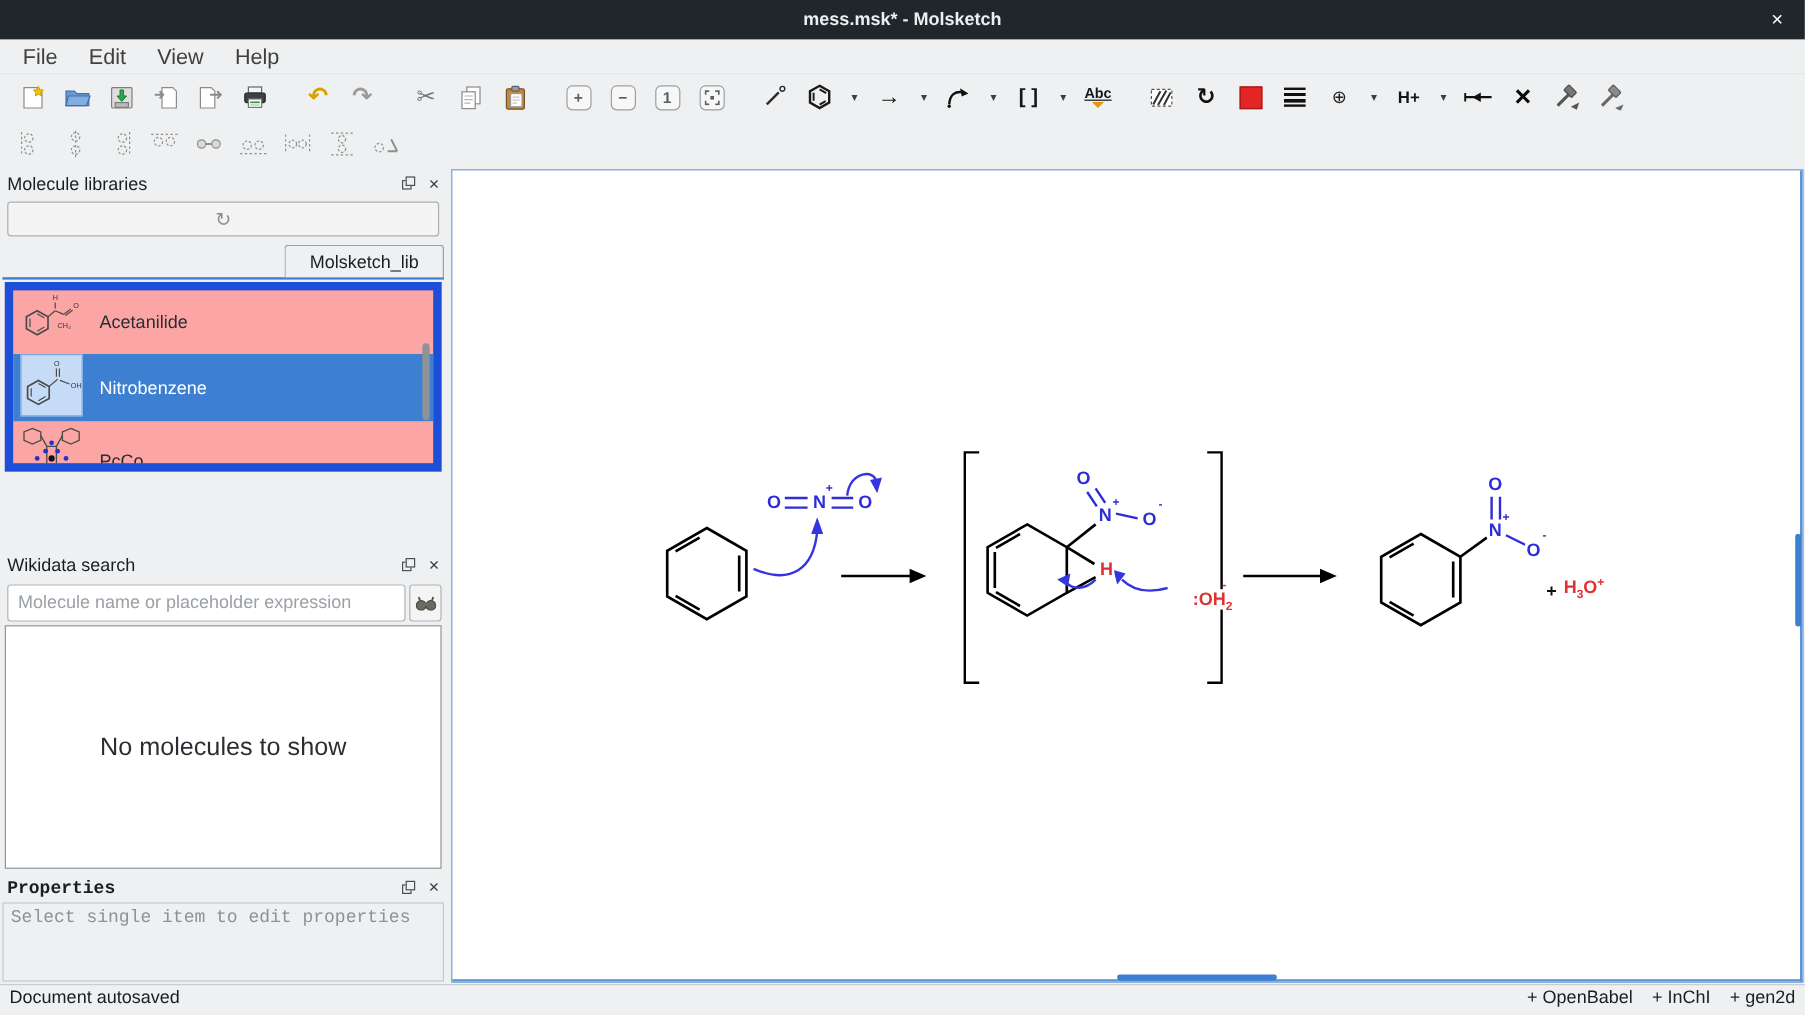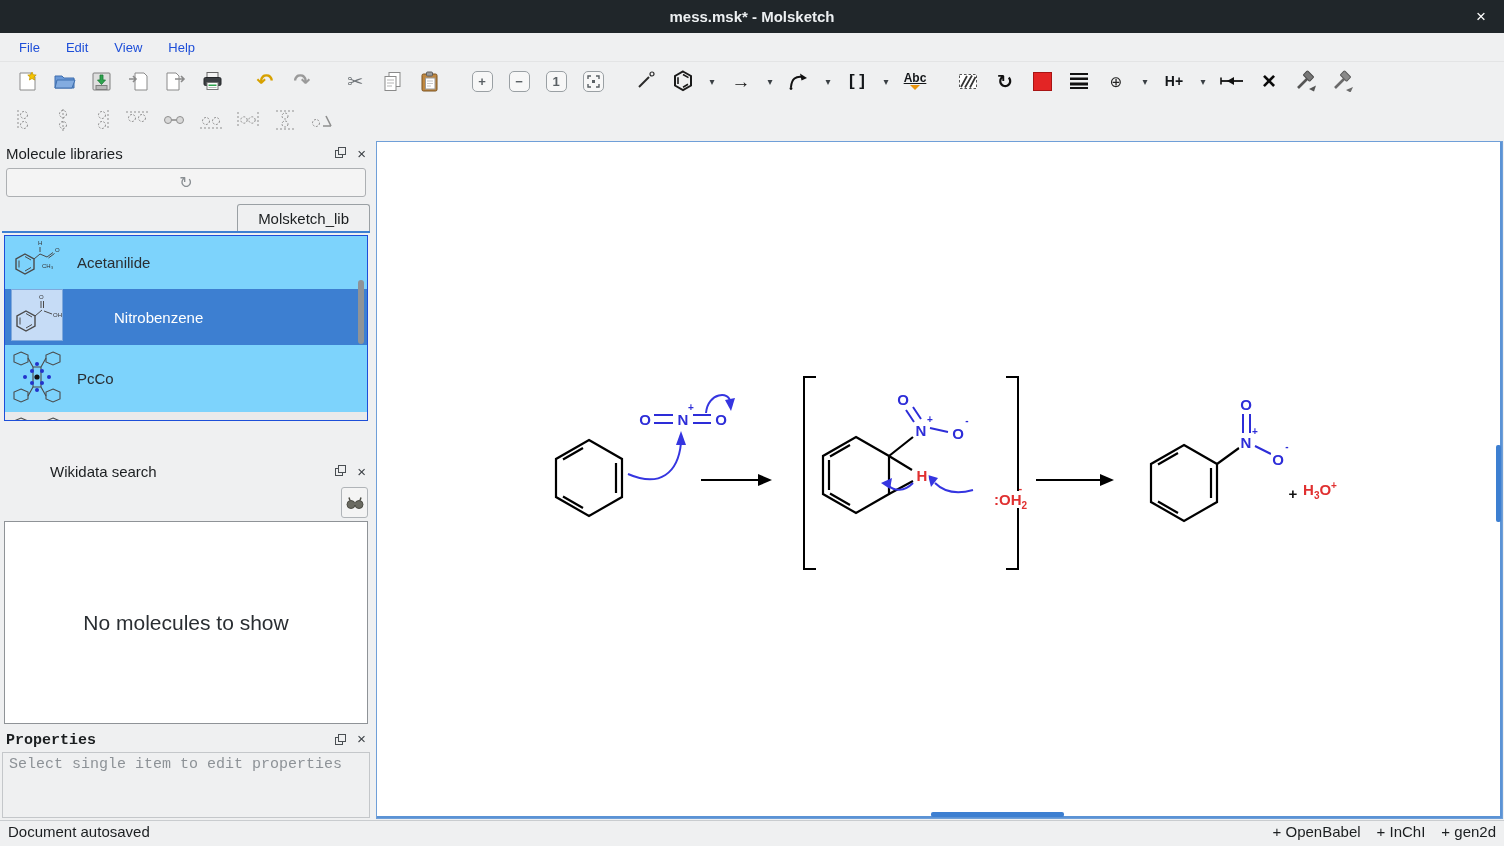"File" #menubar span { color: #1d4ed8 -> #404040; font-size: 13px -> 18px }
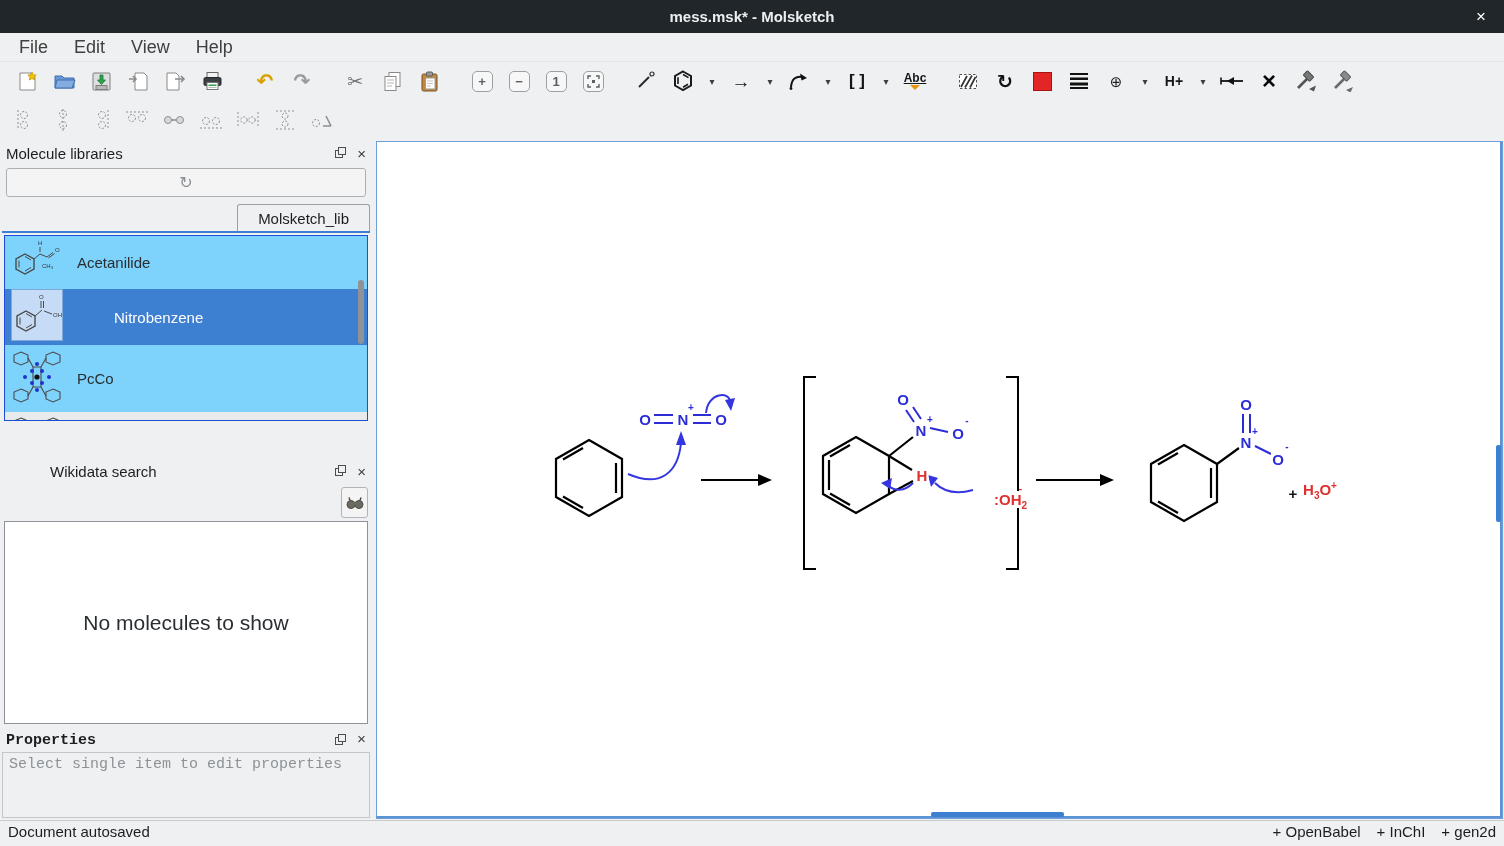"Acetanilide" #libList { background: #7dd3fc -> #fca5a5; border: 1px solid #1d4ed8 -> 7px solid #1d4ed8; height: 186px -> 158px }
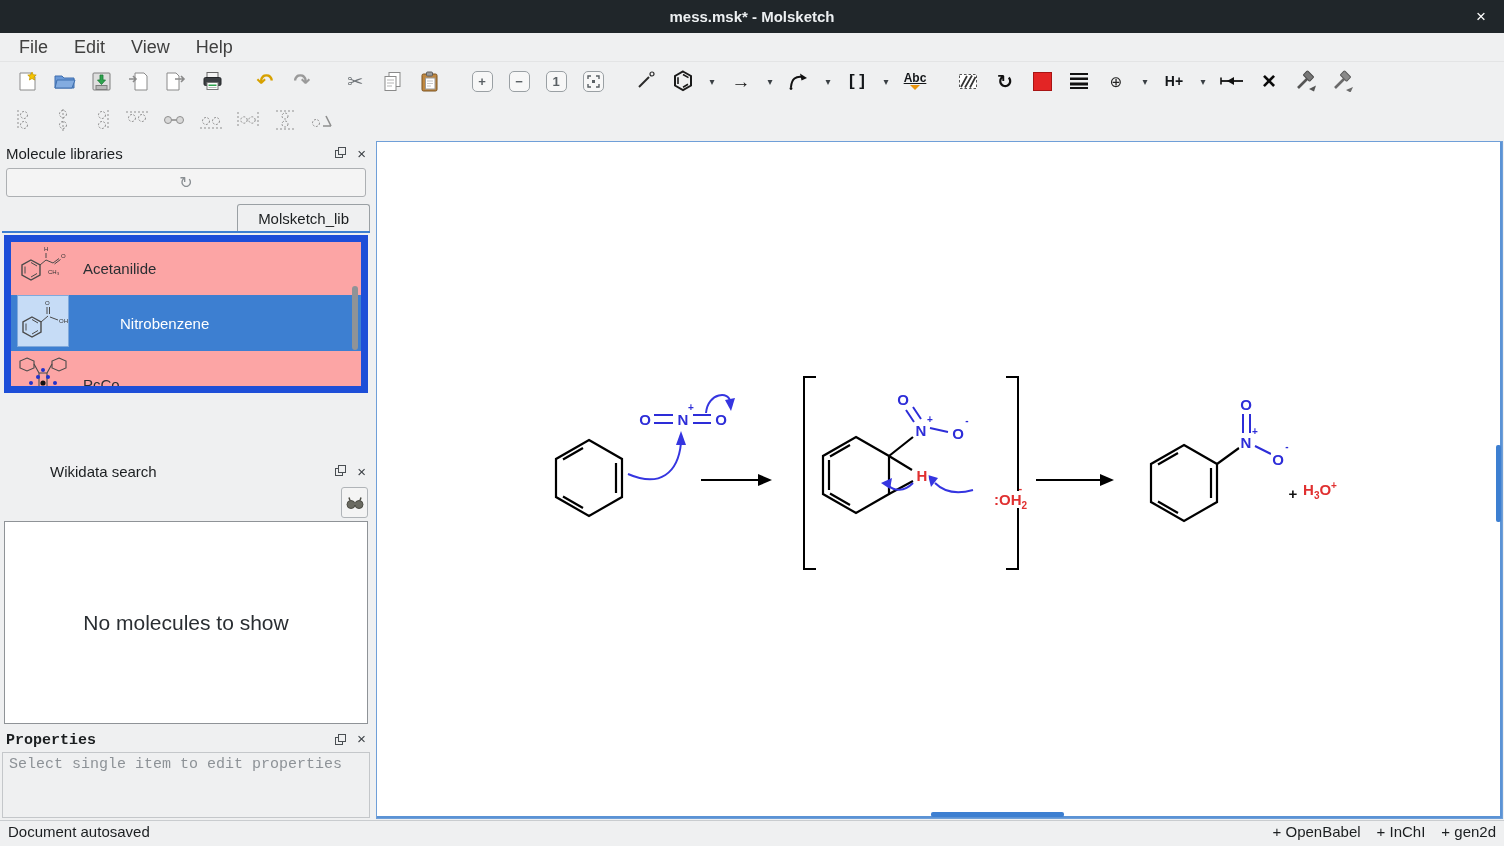"Nitrobenzene" .librow.sel .lbl { margin-left: 37px -> none }
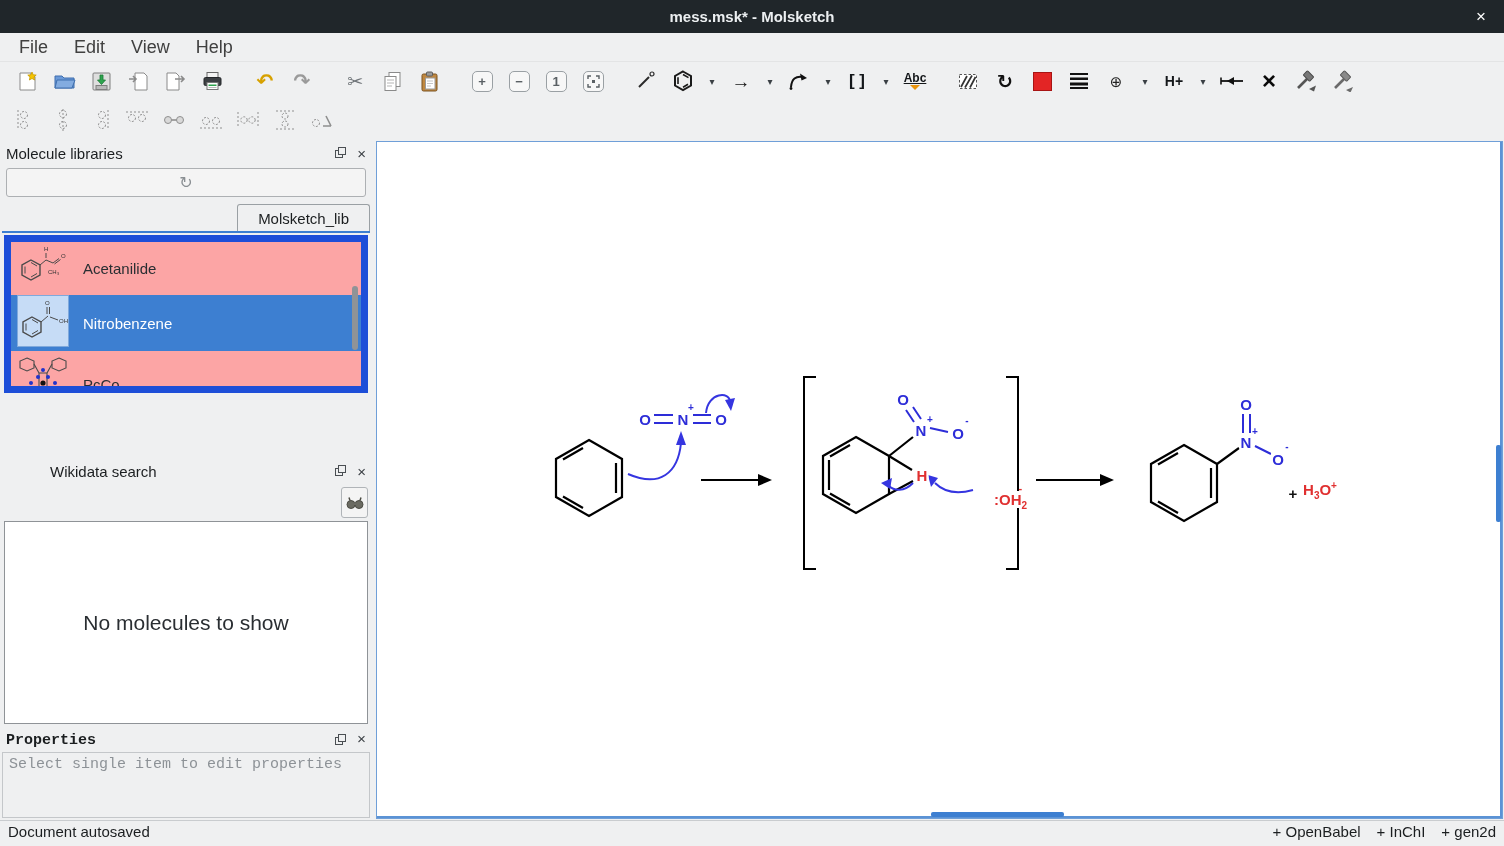"Wikidata search" #wikidock { padding-left: 44px -> none }
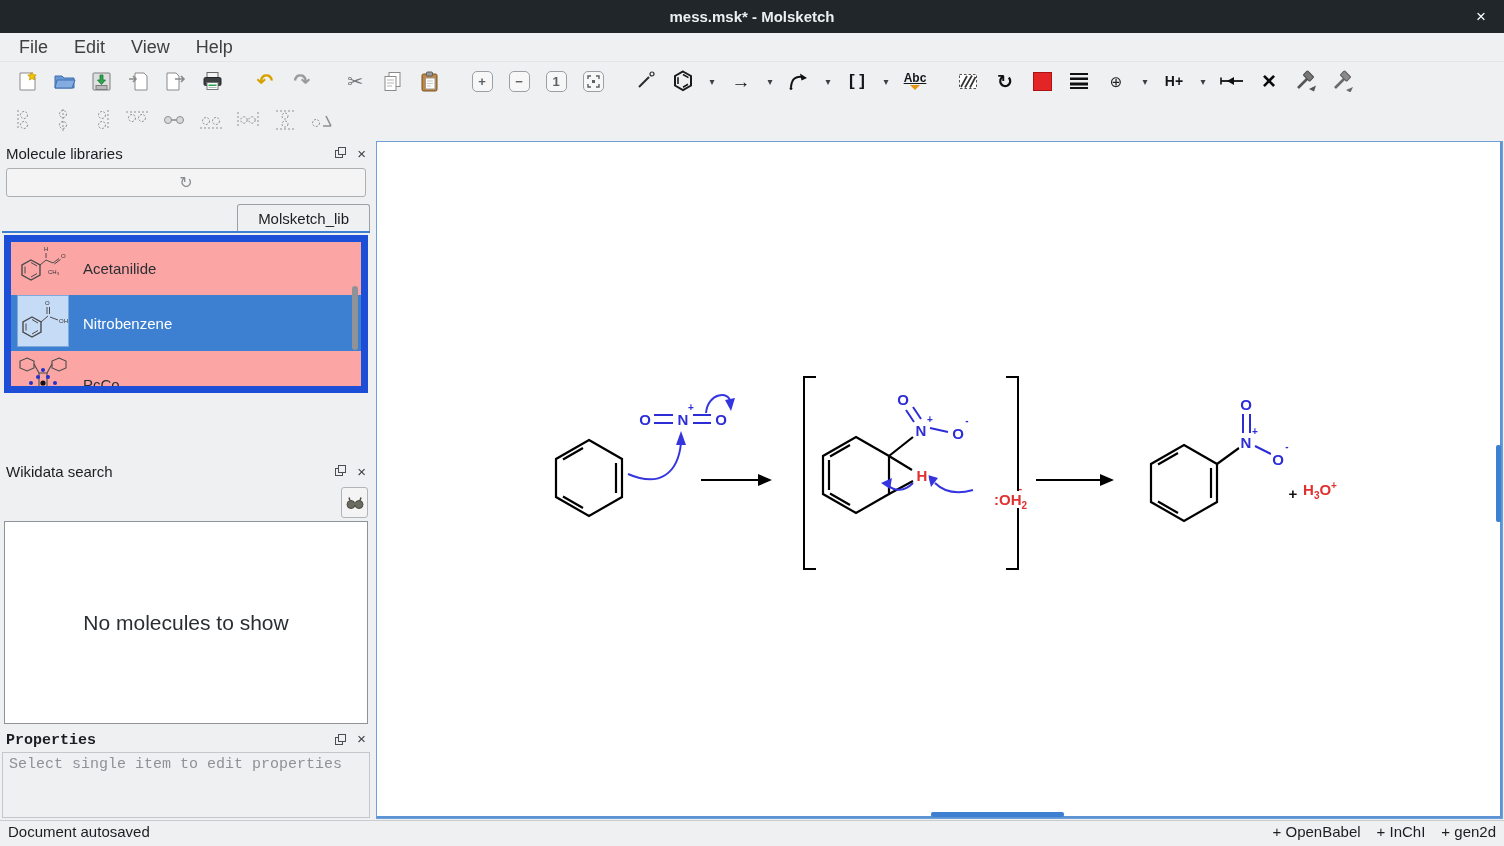"Molecule name or placeholder expression" input { html: none -> <input> }
